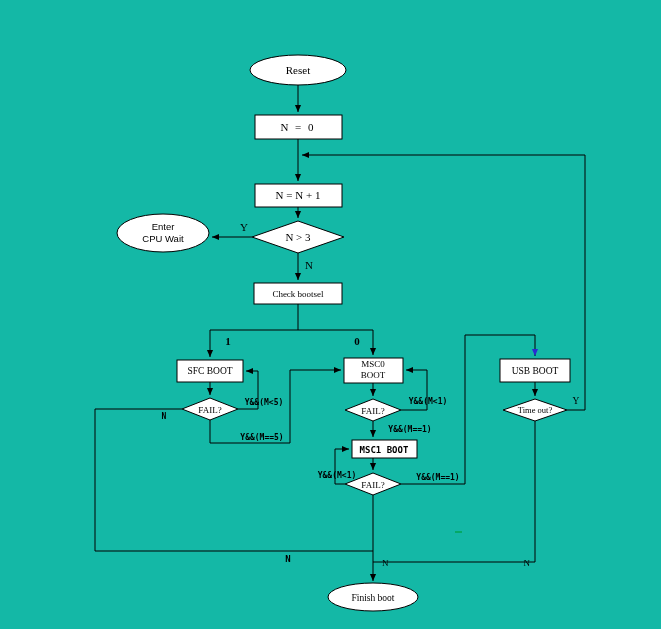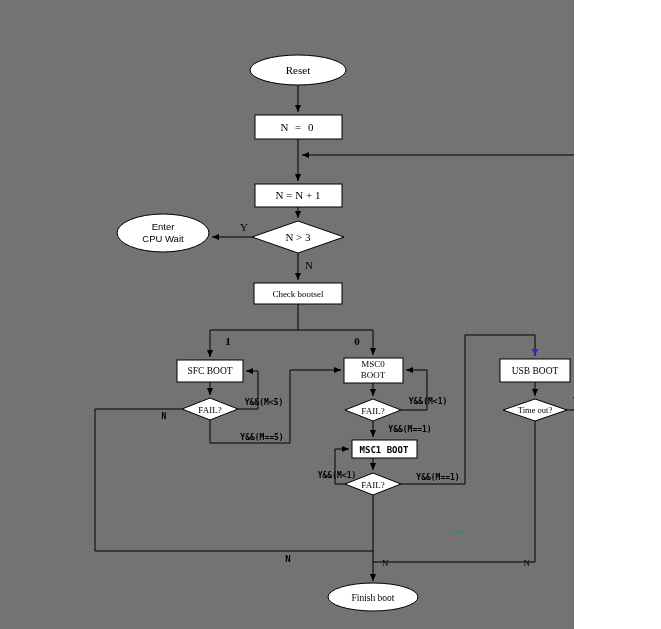"Reset" .canvas { background: #737373 -> #14b8a6; width: 574px -> 661px }
